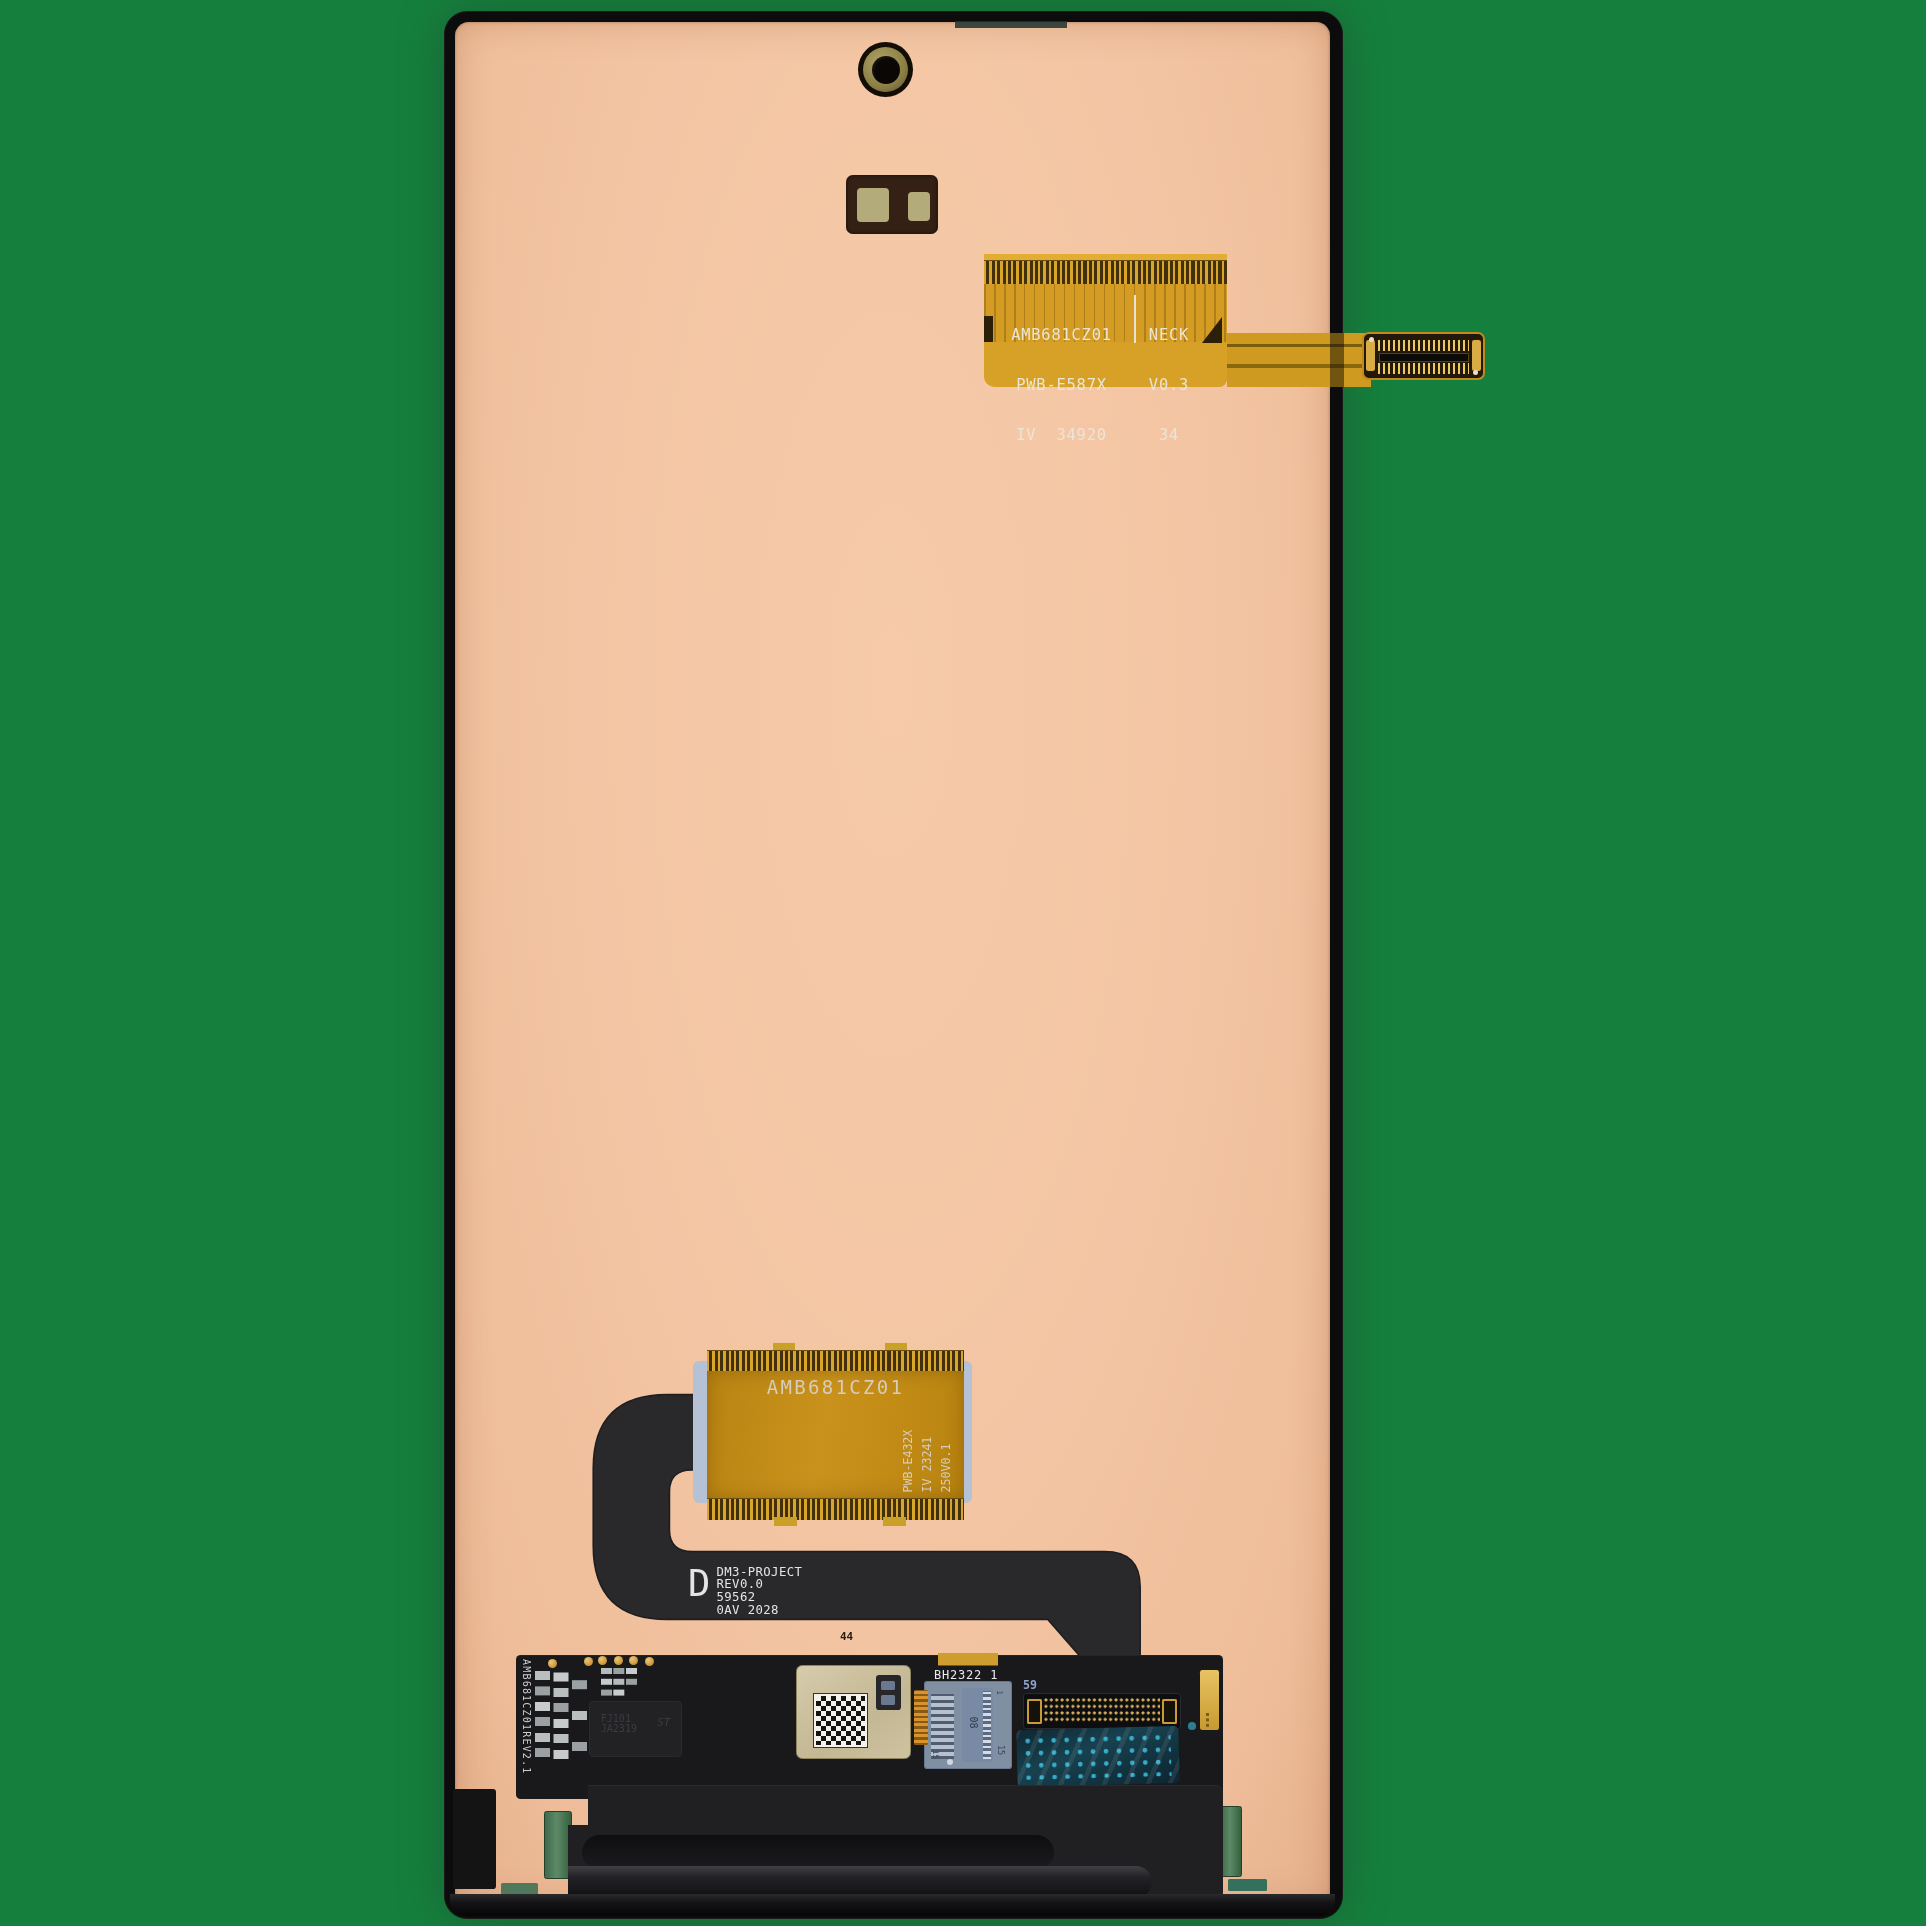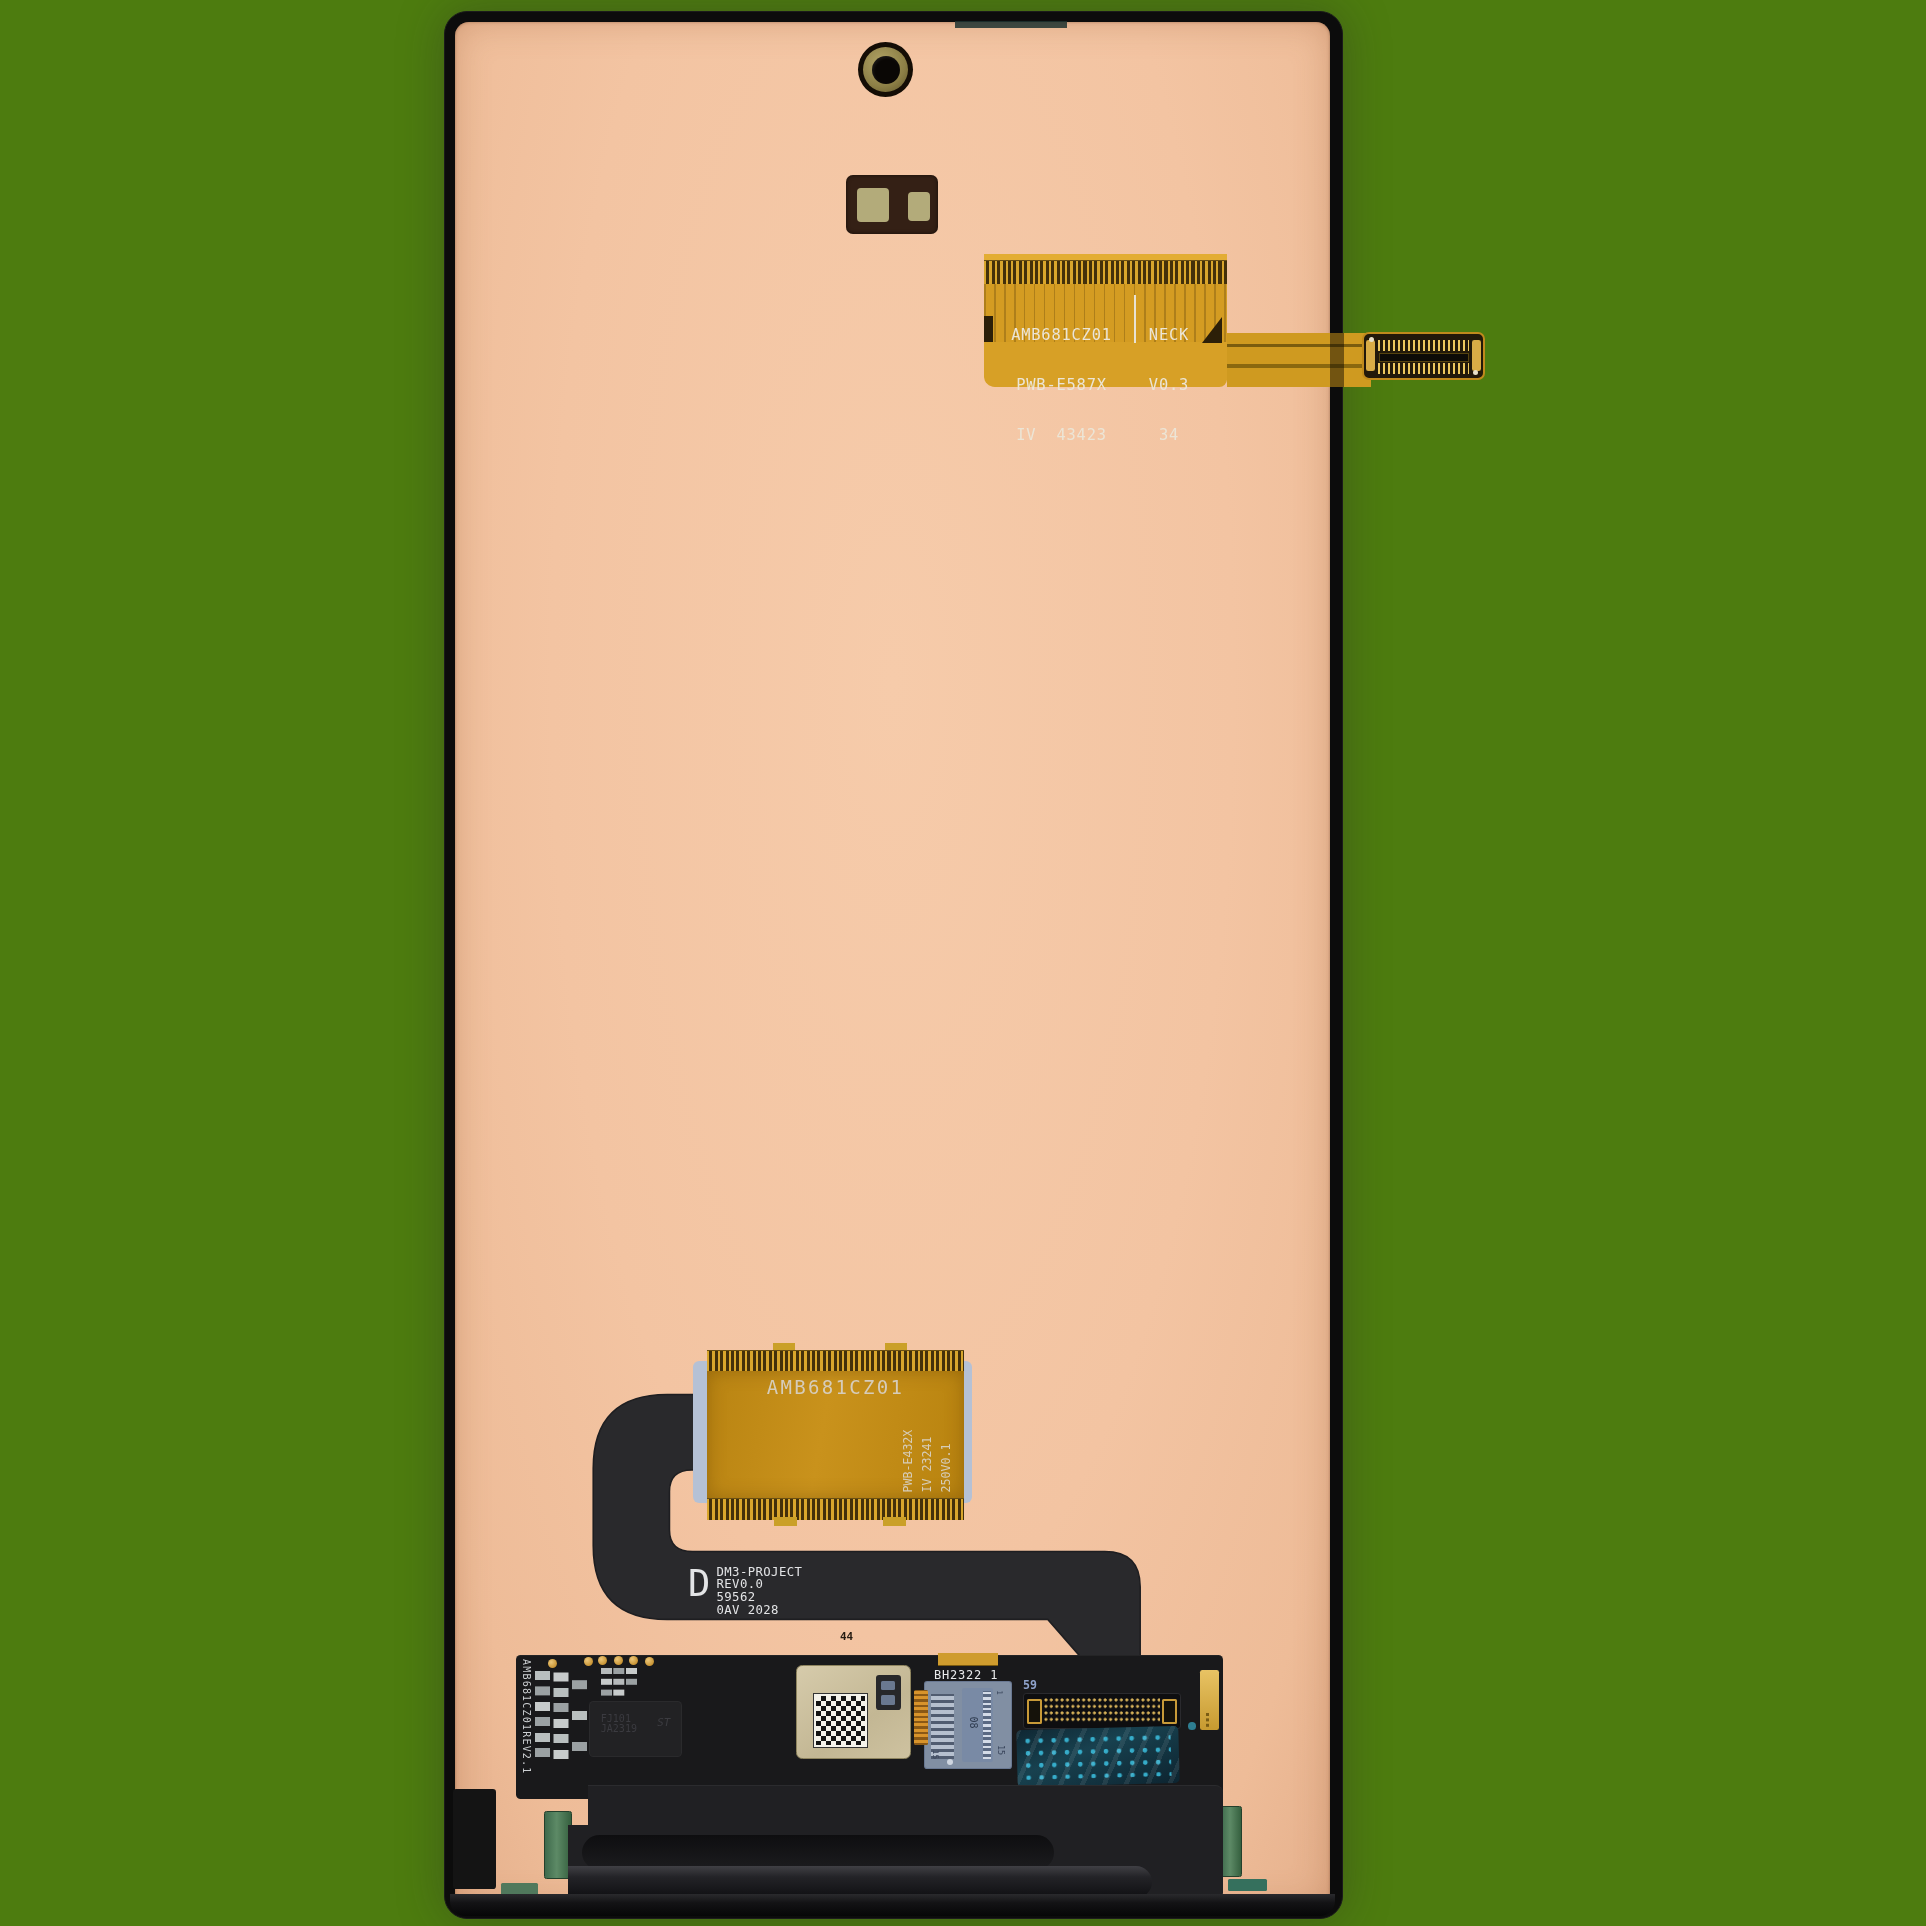"AMB681CZ01" #stage { background: #4d7c0f -> #15803d }
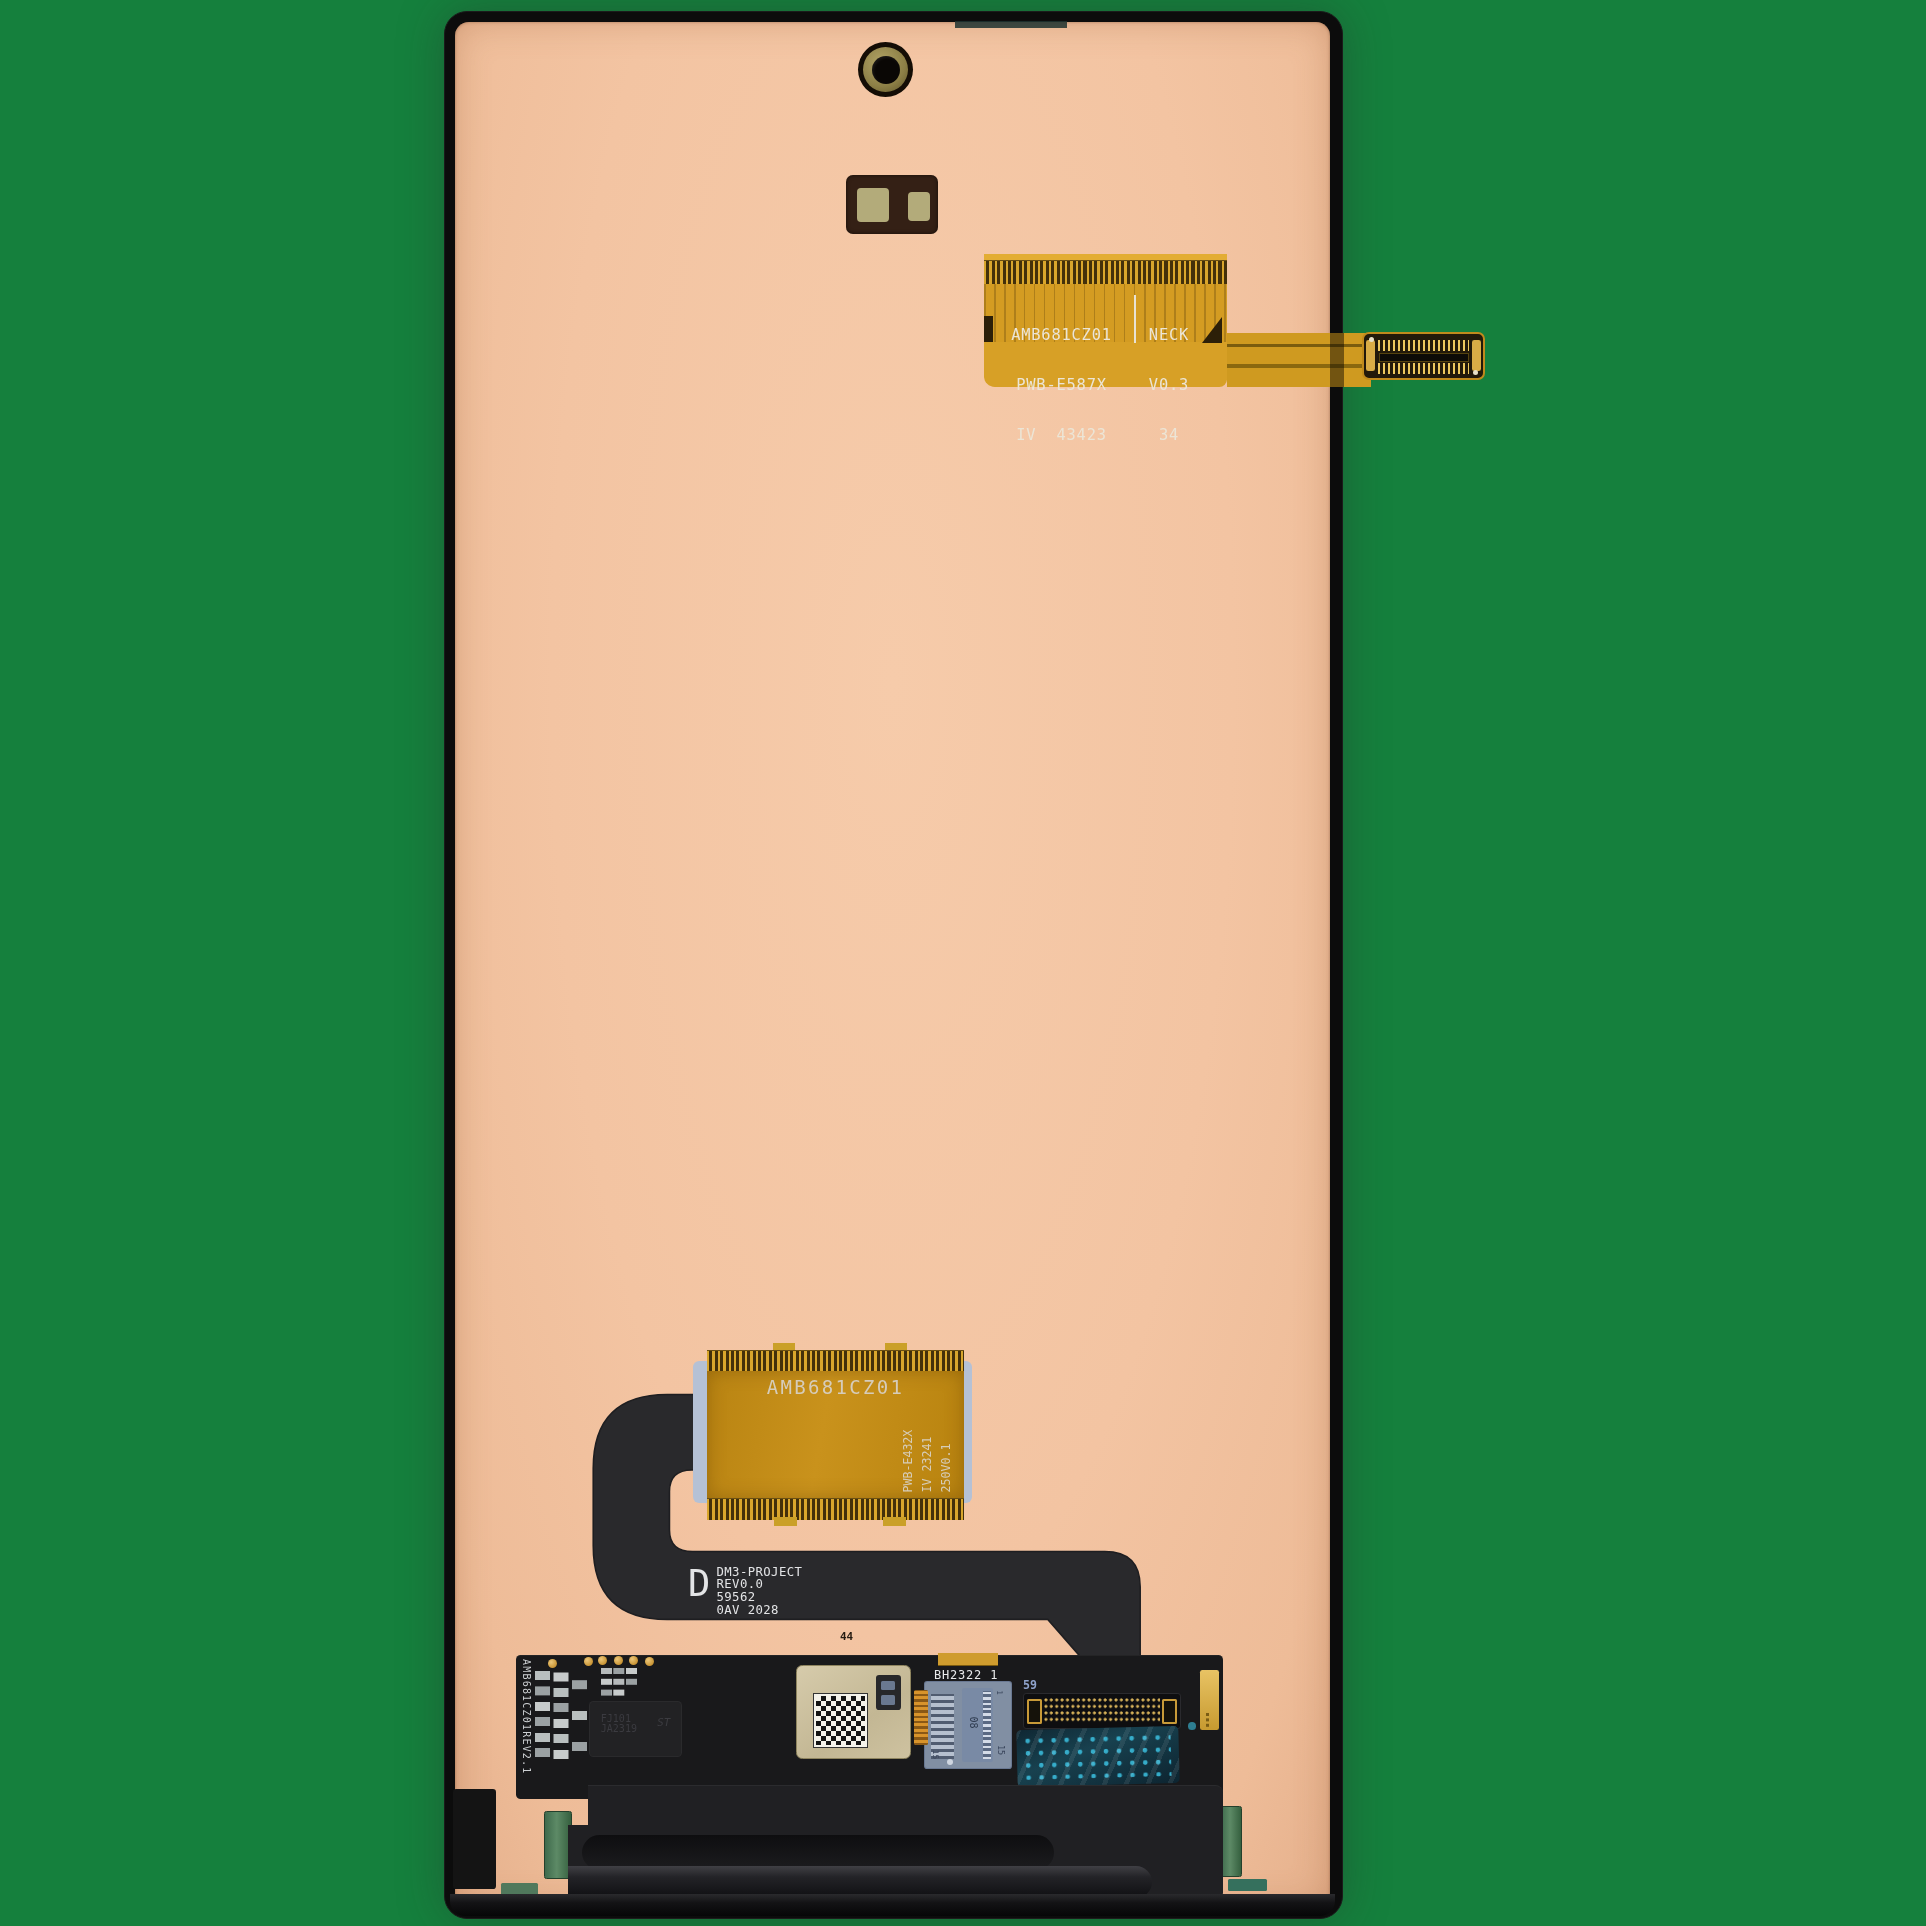"IV 43423" div { text: 43423 -> 34920 }
